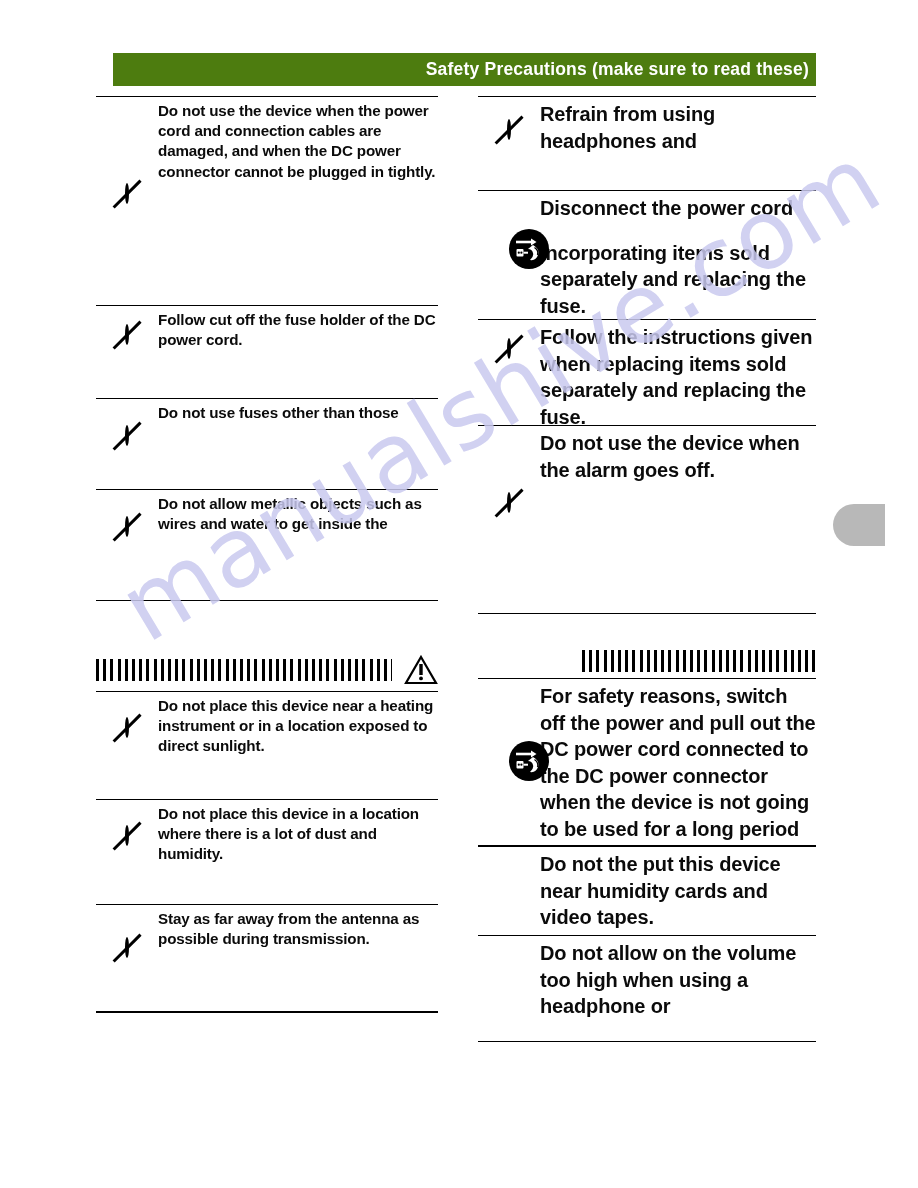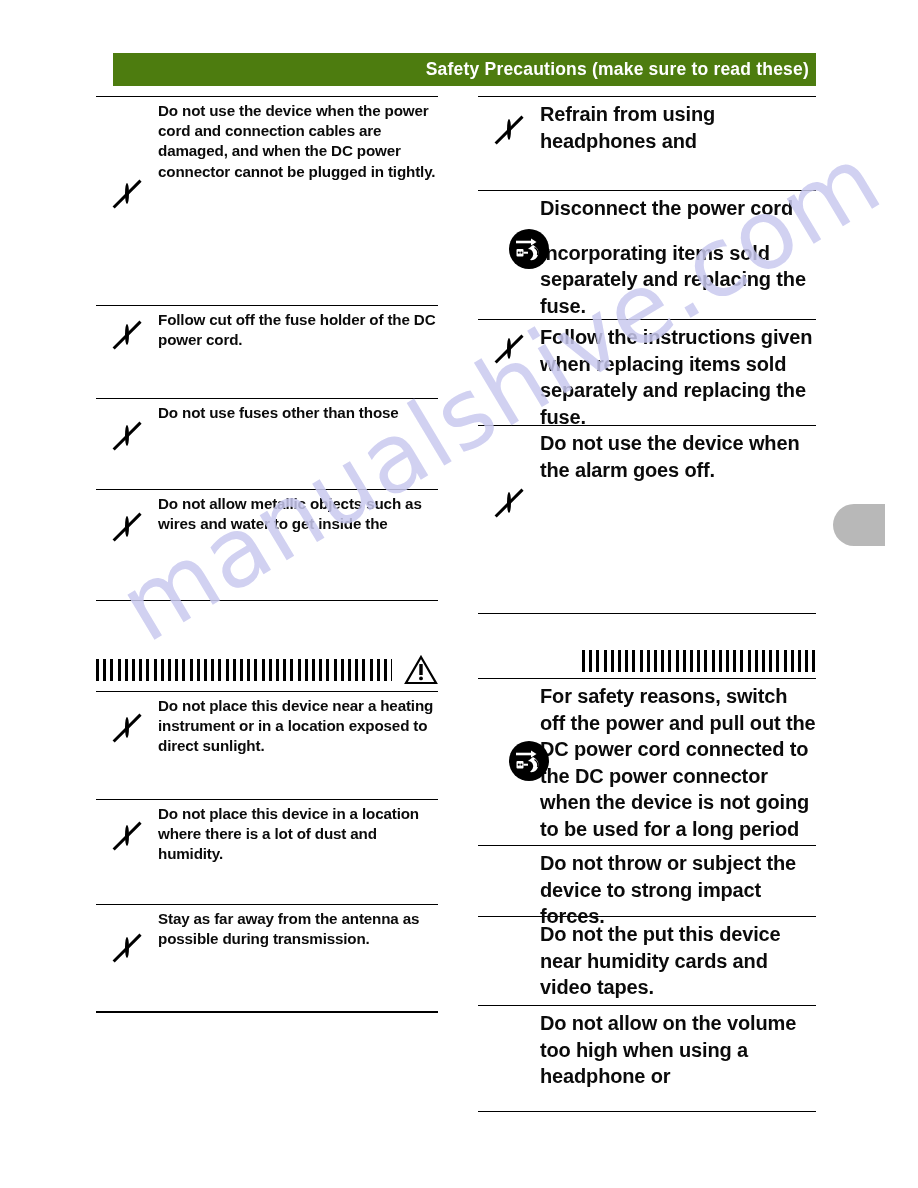"Do not throw or subject" div.item { html: <div> <div> <div> <span> <span></span> </span> </div> <div>Do not throw or subject the device to strong impact forces.</div> </div> </div> -> none }
